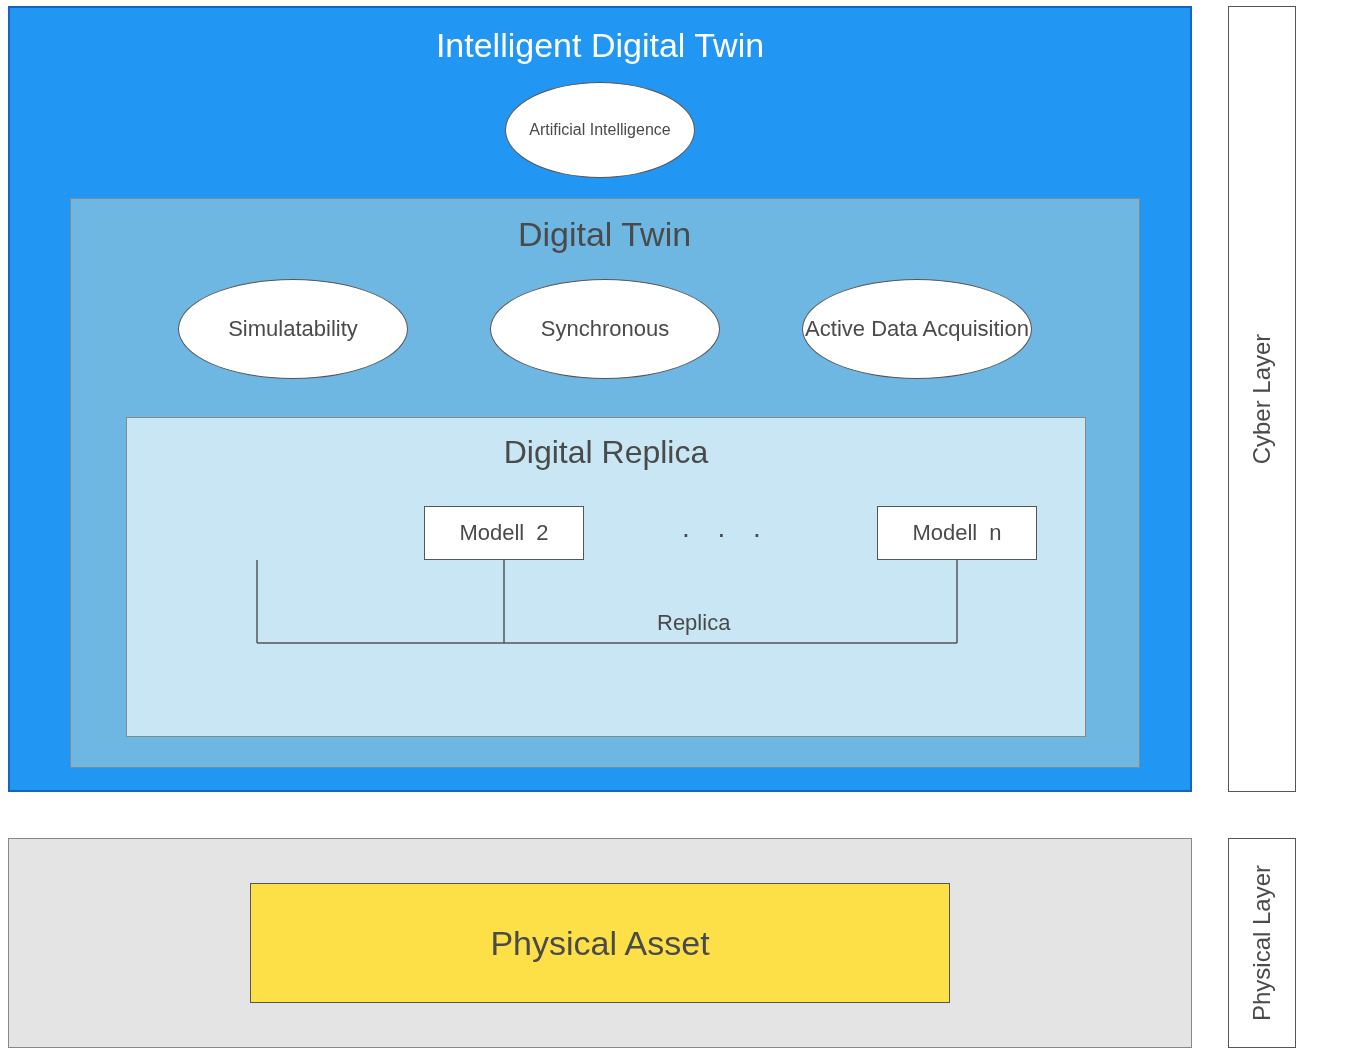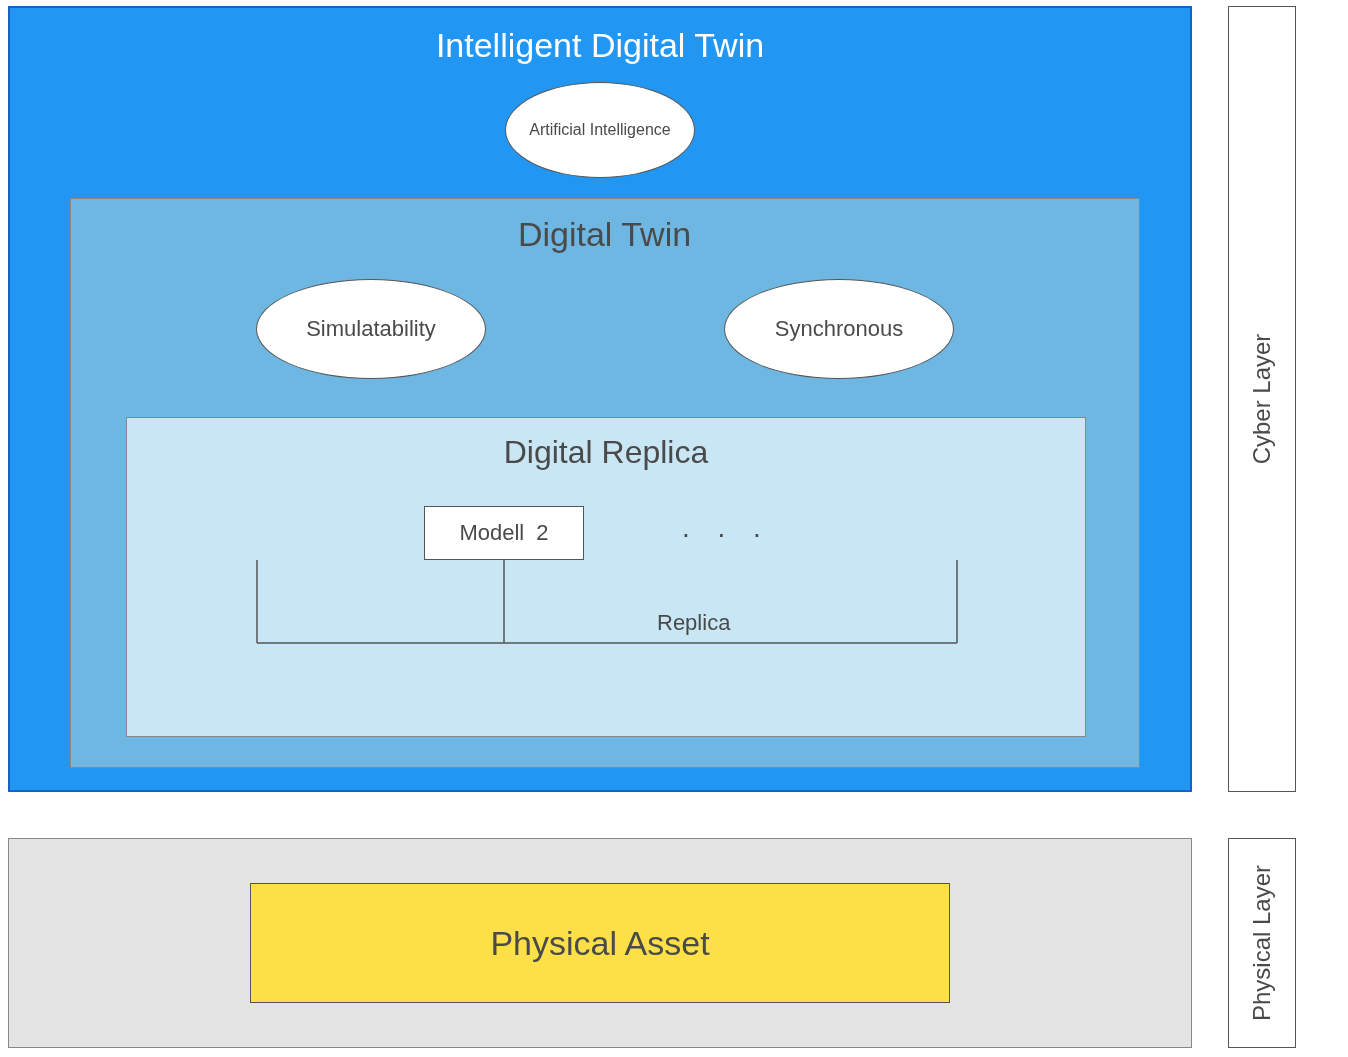"Active Data Acquisition" div.ellipse { html: none -> <div>Active Data Acquisition</div> }
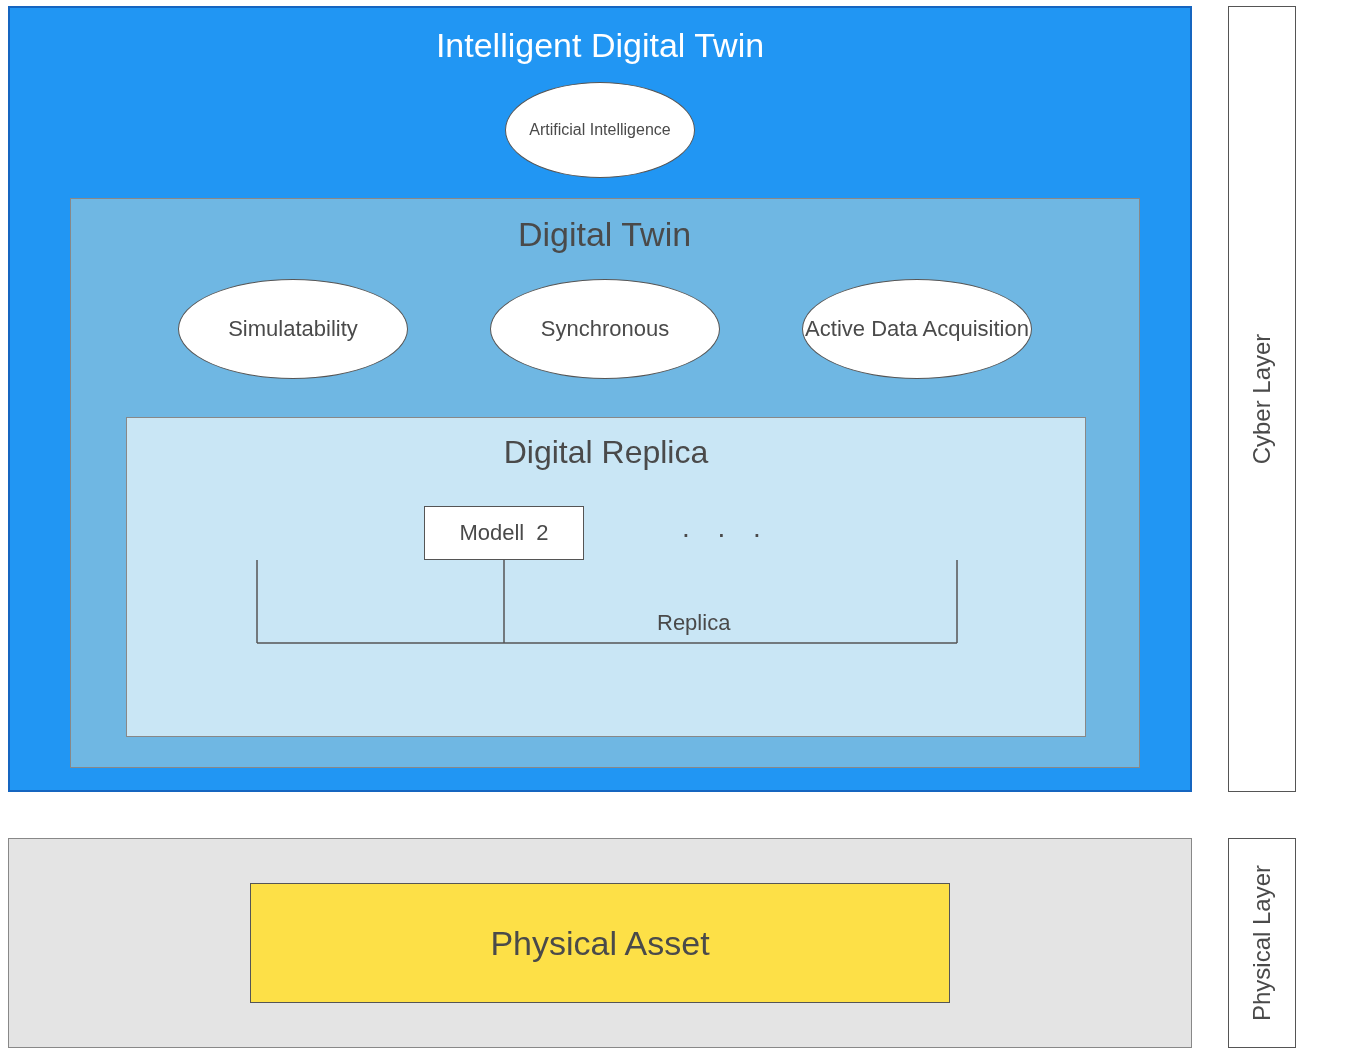"Modell n" div.model-box { html: none -> <div>Modell n</div> }
